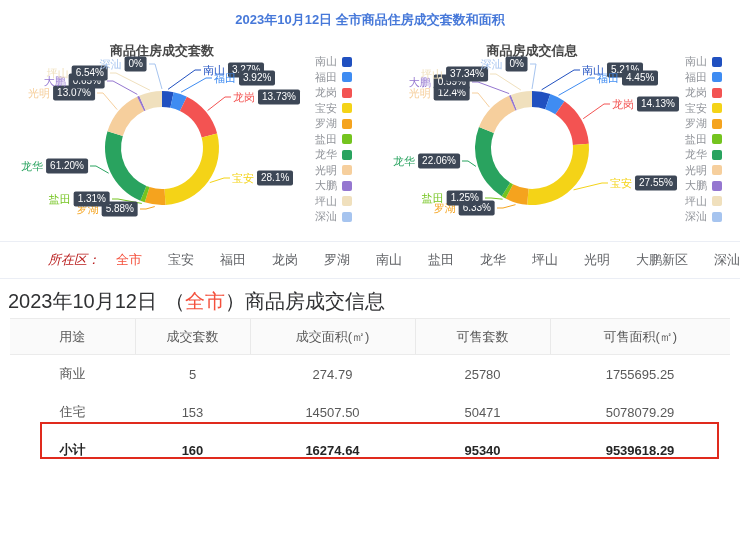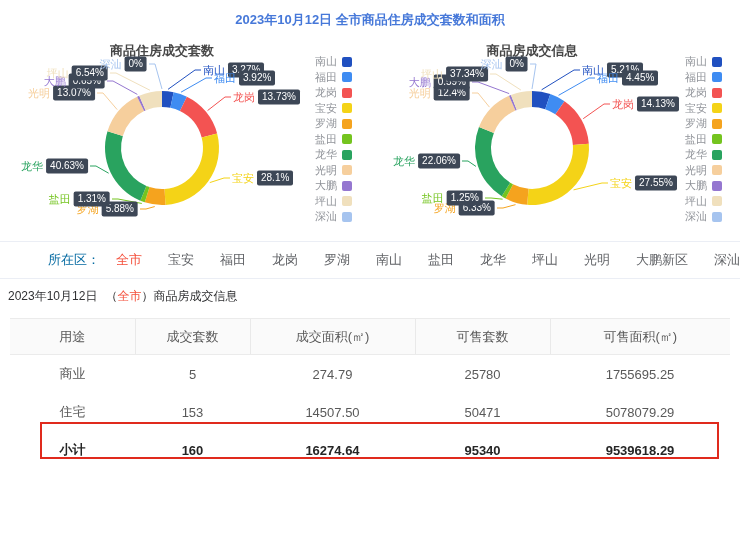"40.63%" span.pl-badge { text: 40.63% -> 61.20% }
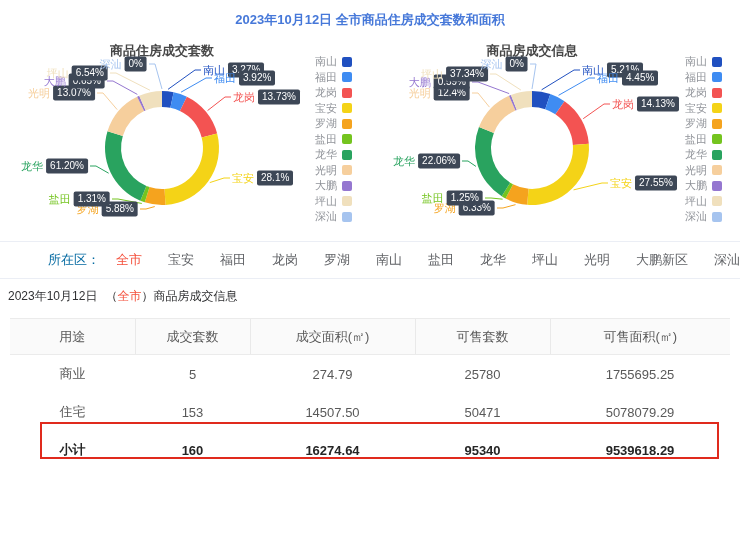"所在区：" .filter-label { color: #0369a1 -> #b91c1c; font-style: none -> italic }
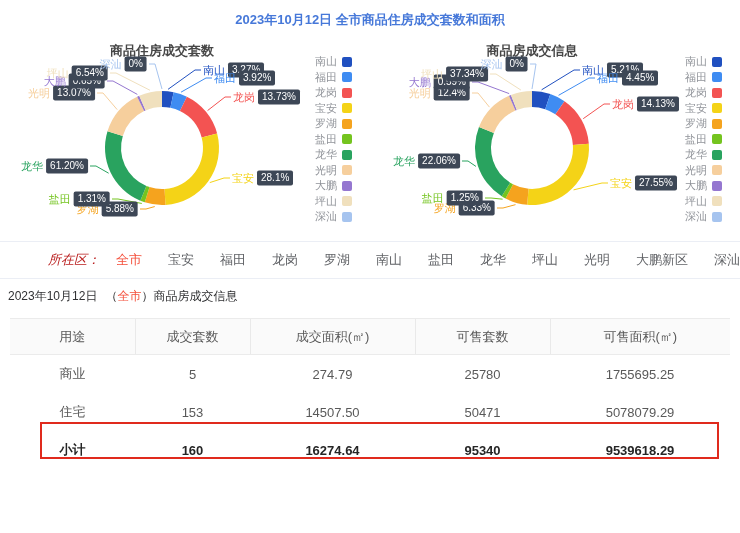"2023年10月12日 （全市）商品房成交信息" .section-title { font-size: 12px -> 20px }
